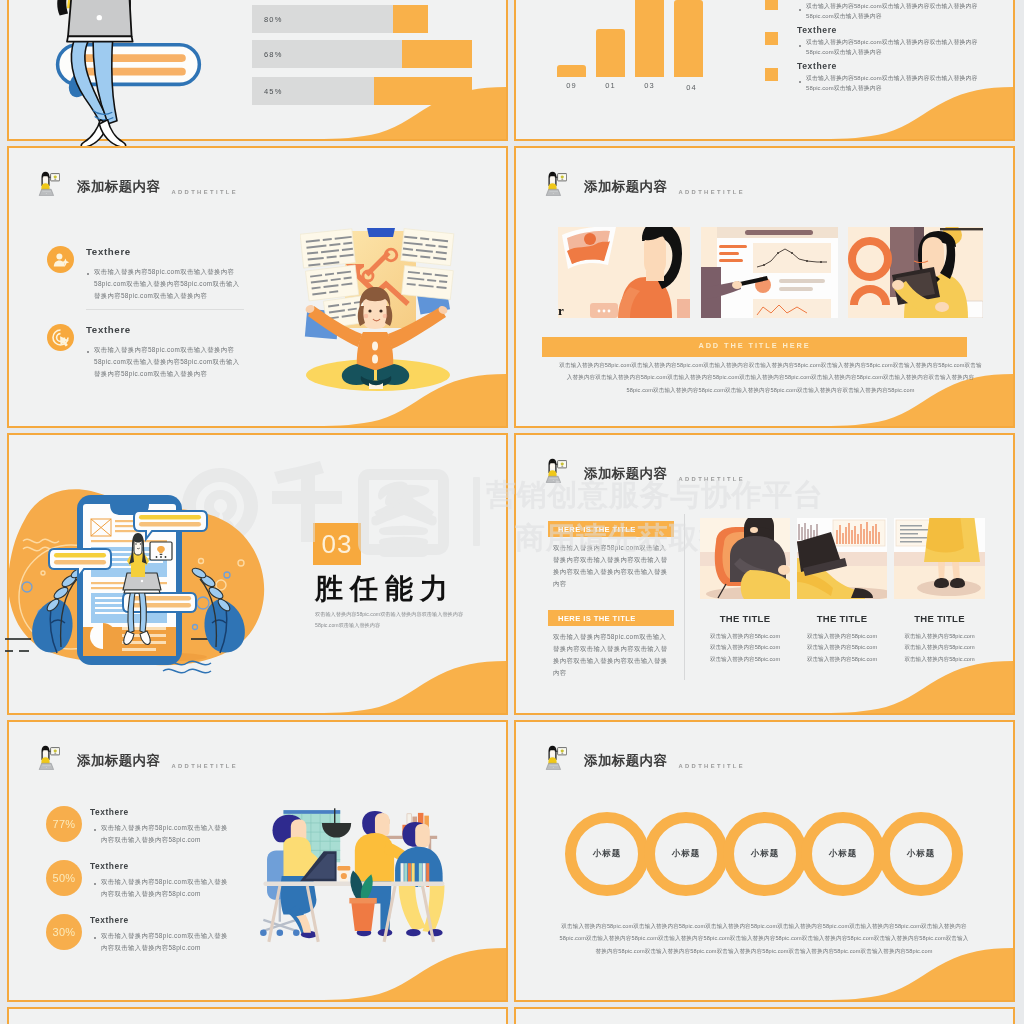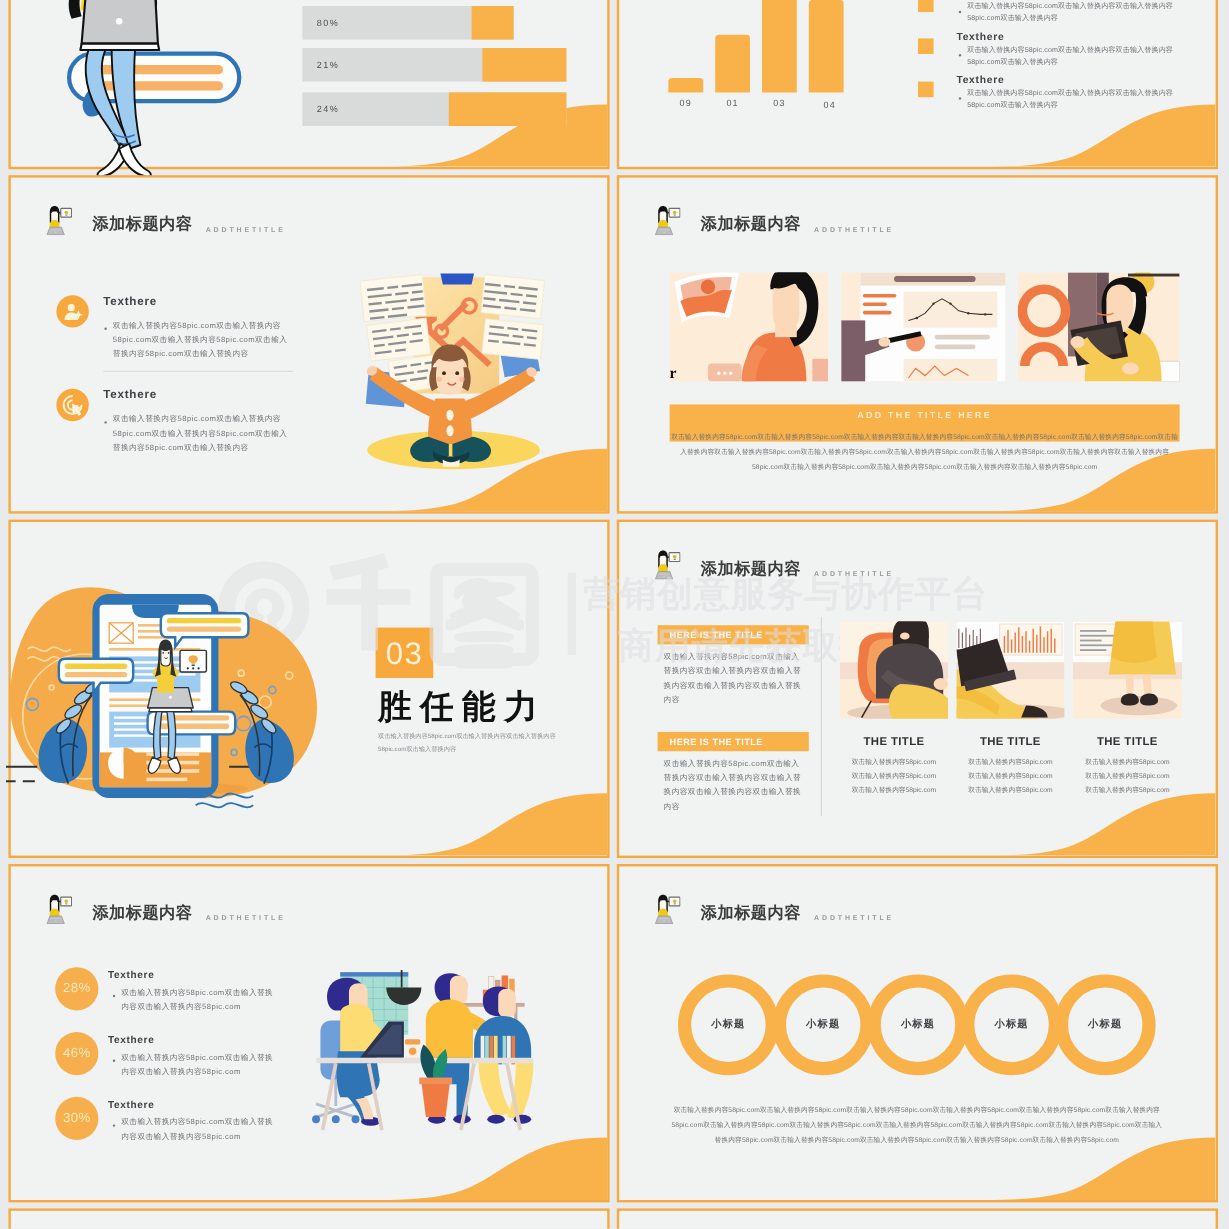"21%" div.lab { text: 21% -> 68% }
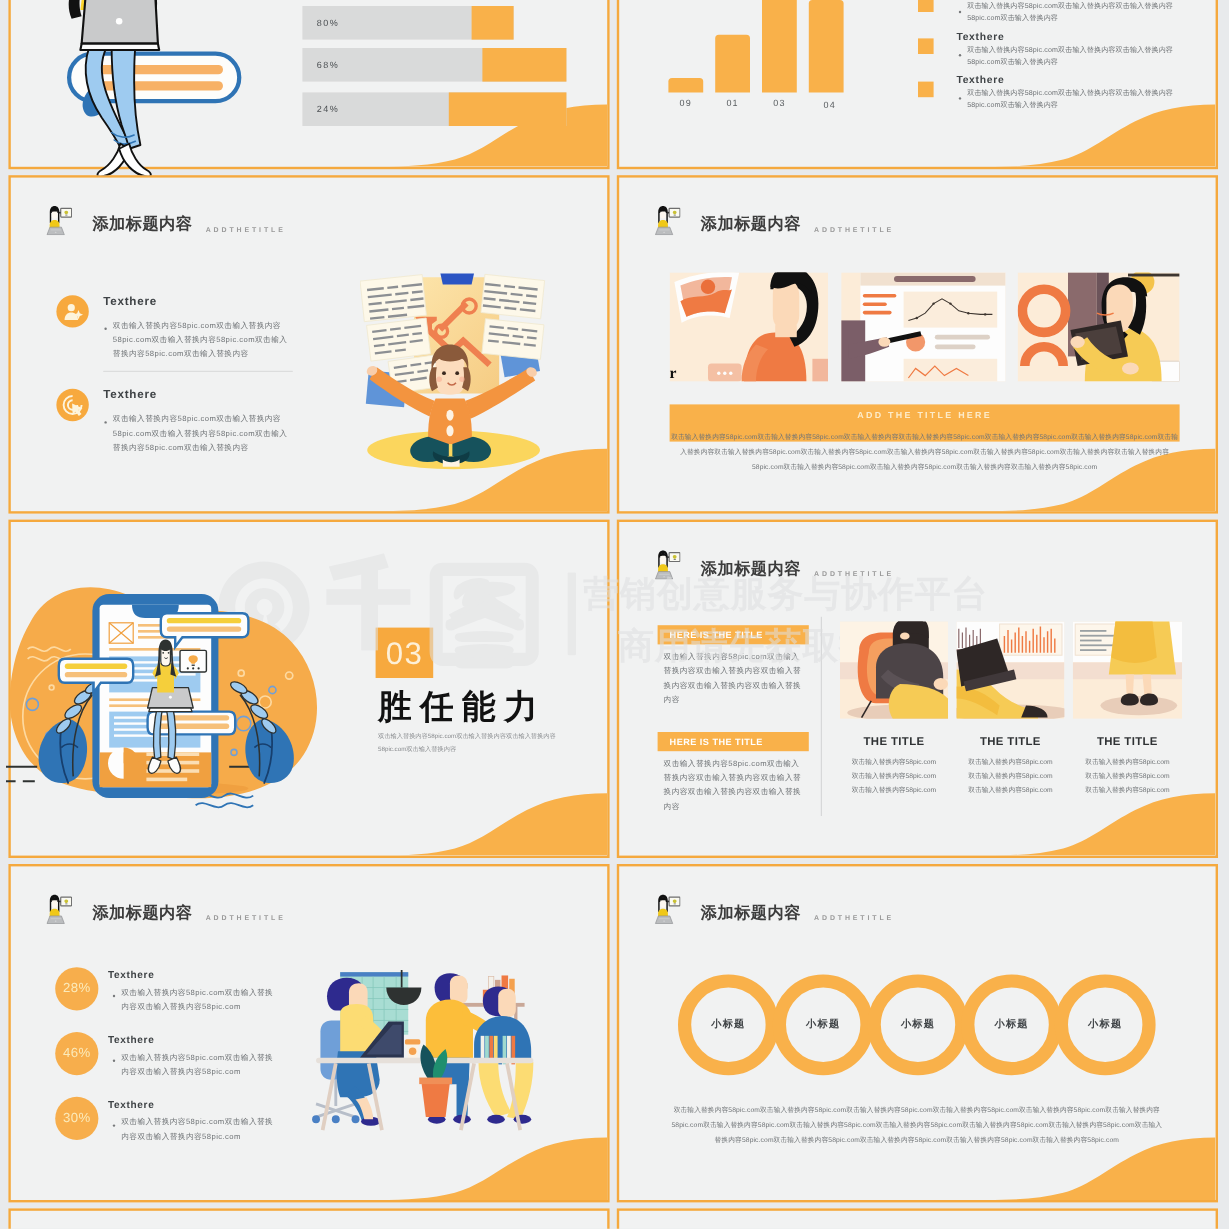"24%" div.lab { text: 24% -> 45% }
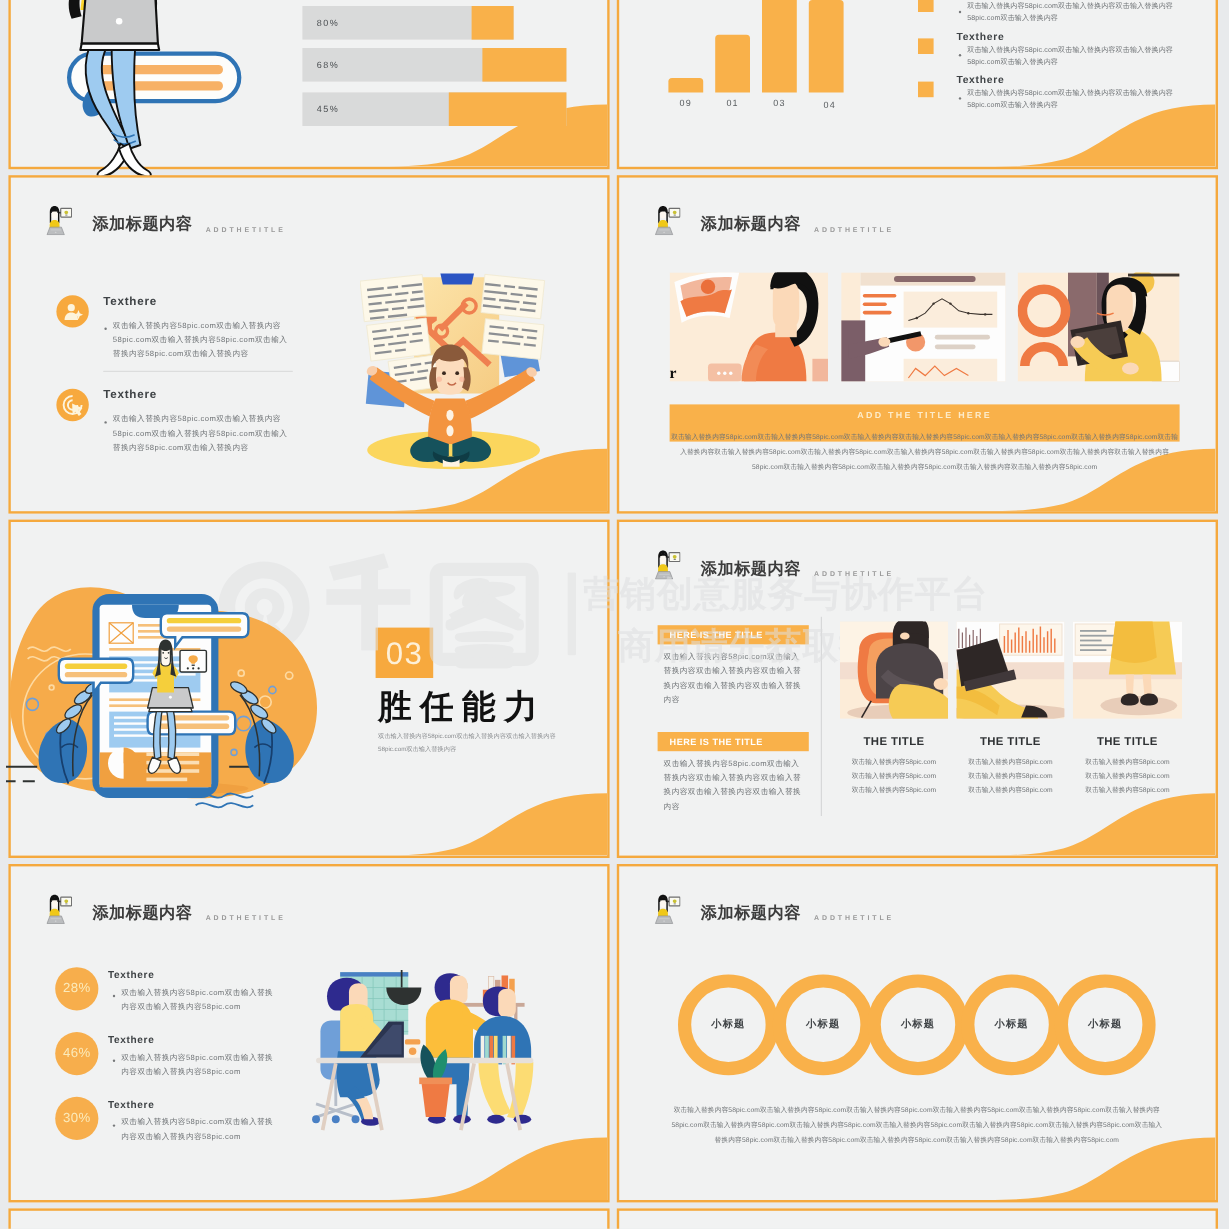"ADD THE TITLE HERE" div.banner { height: 31px -> 20px; left: 42px -> 26px }
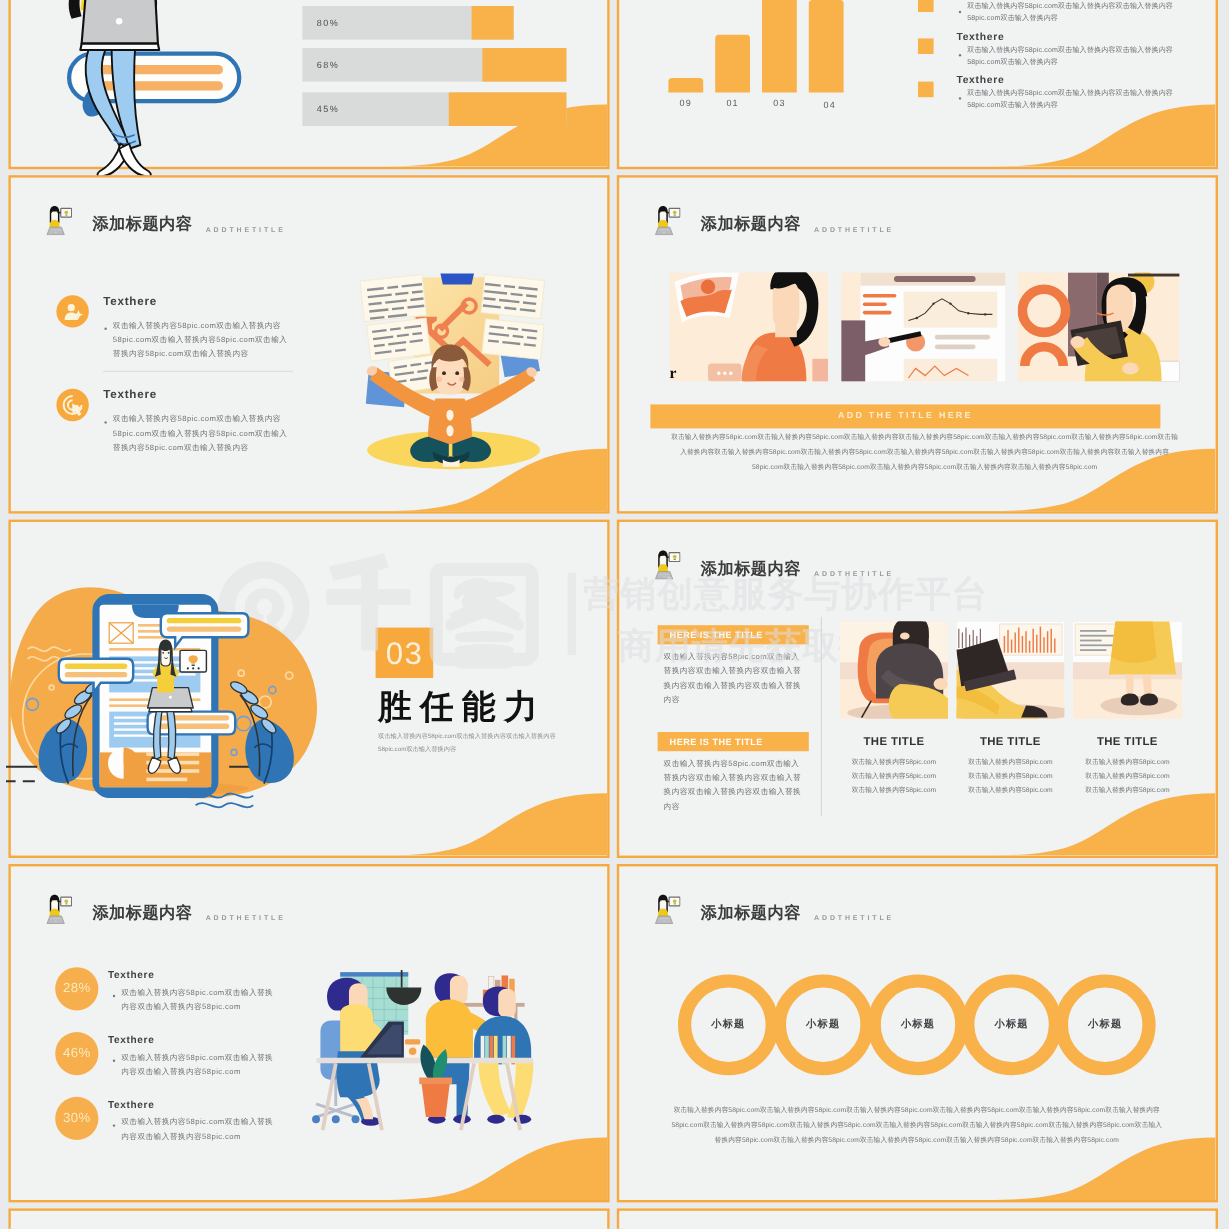"28%" div.pcircle { text: 28% -> 77% }
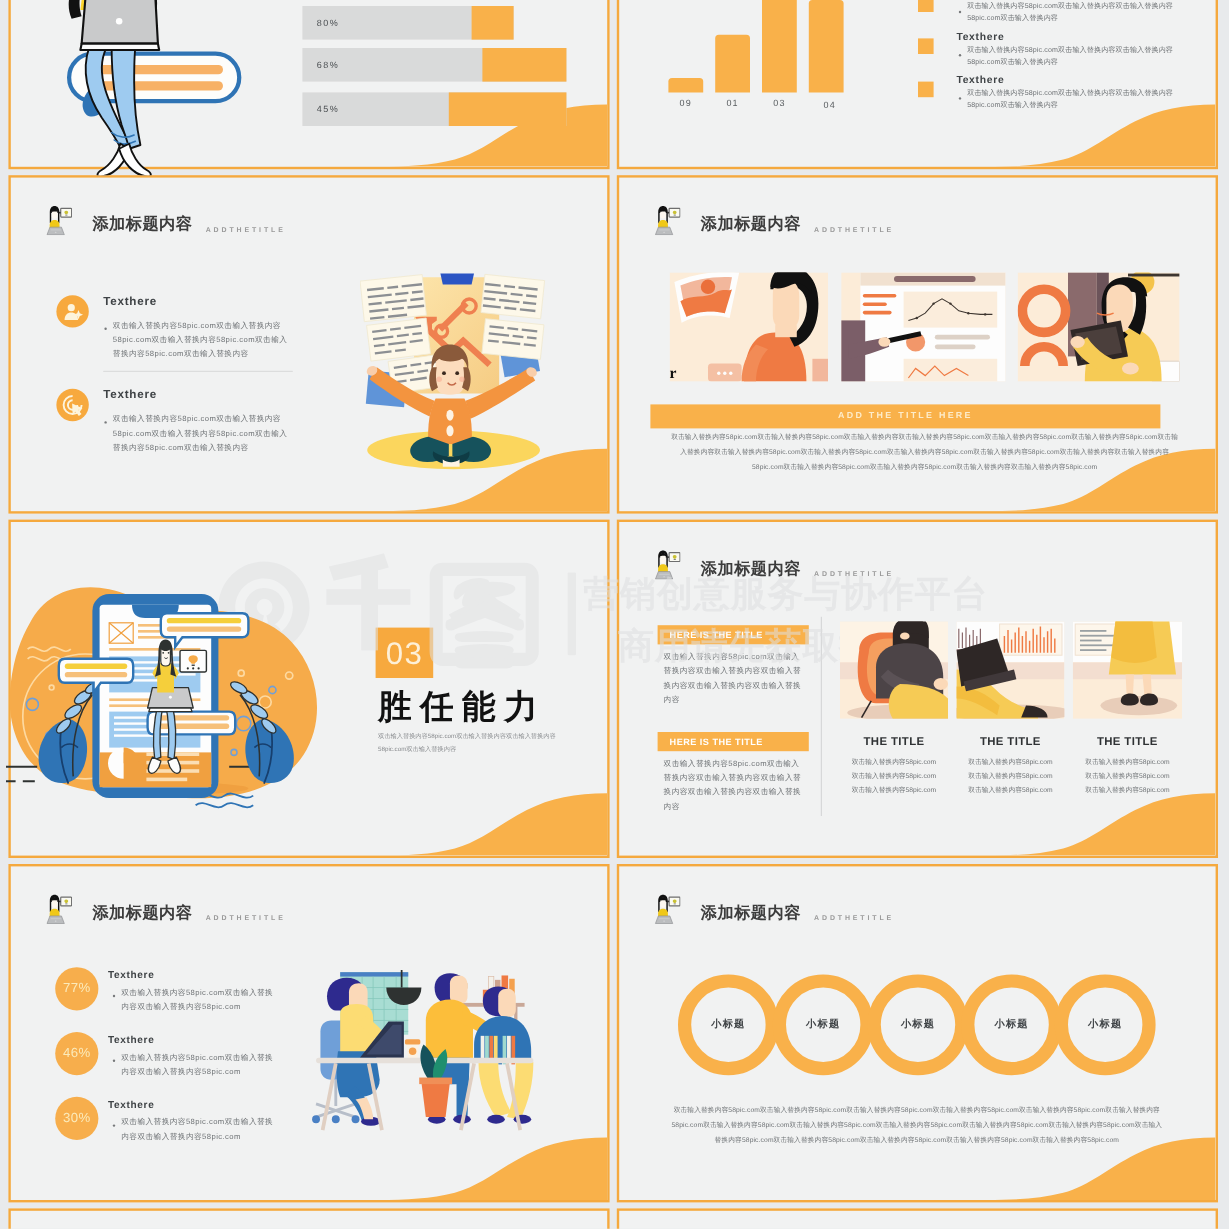"46%" div.pcircle { text: 46% -> 50% }
